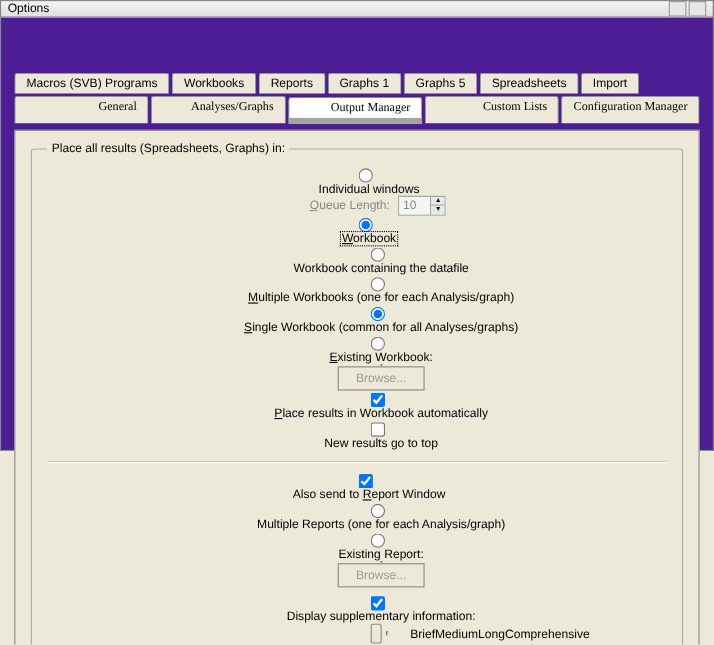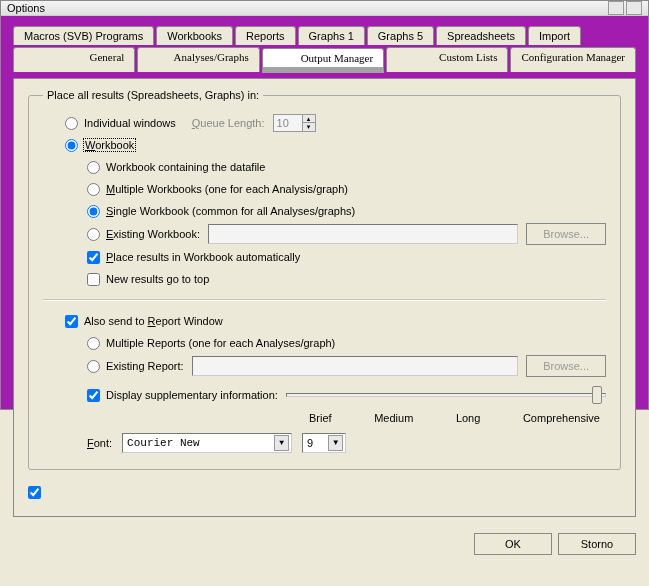"Options" .window { background: #a21caf -> #4c1d95 }
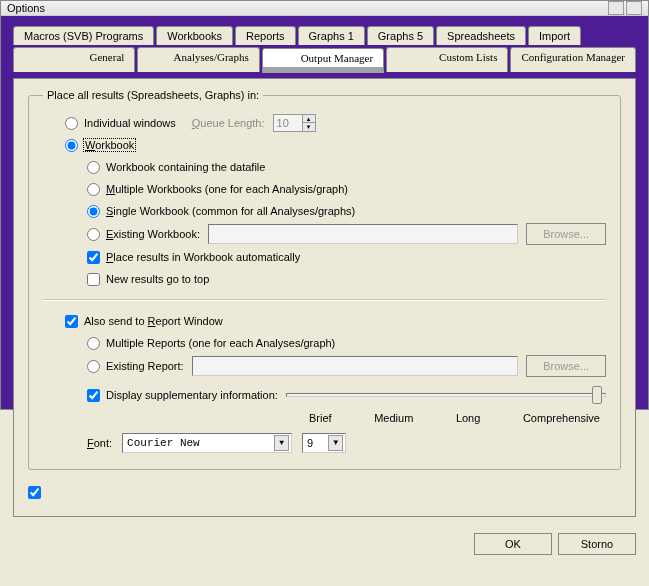"Macros (SVB) Programs" .tabrows { margin-top: none -> 40px }
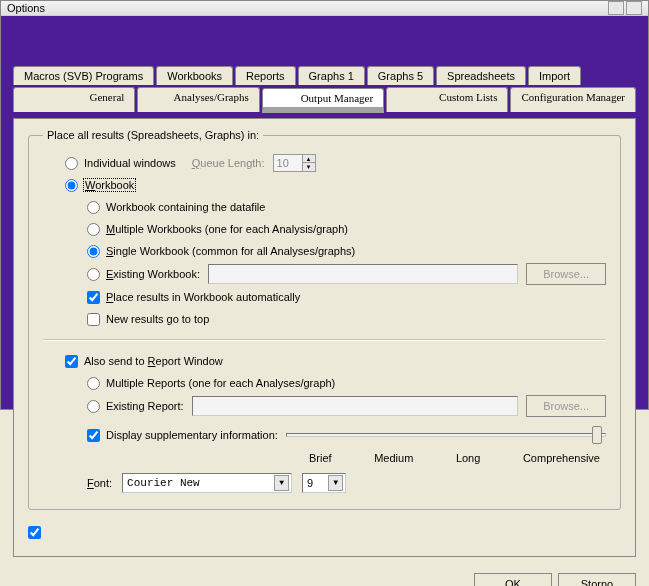"Individual windows" .row { flex-direction: none -> column }
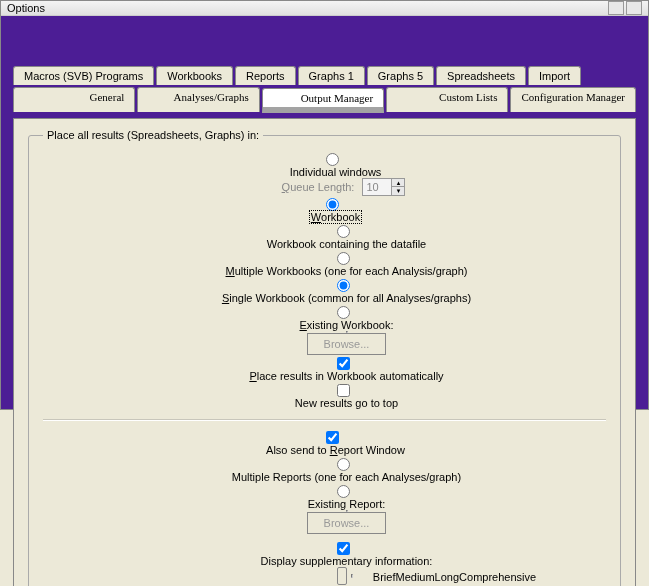"Multiple Reports (one for each" span { text: Analyses/graph -> Analysis/graph }
